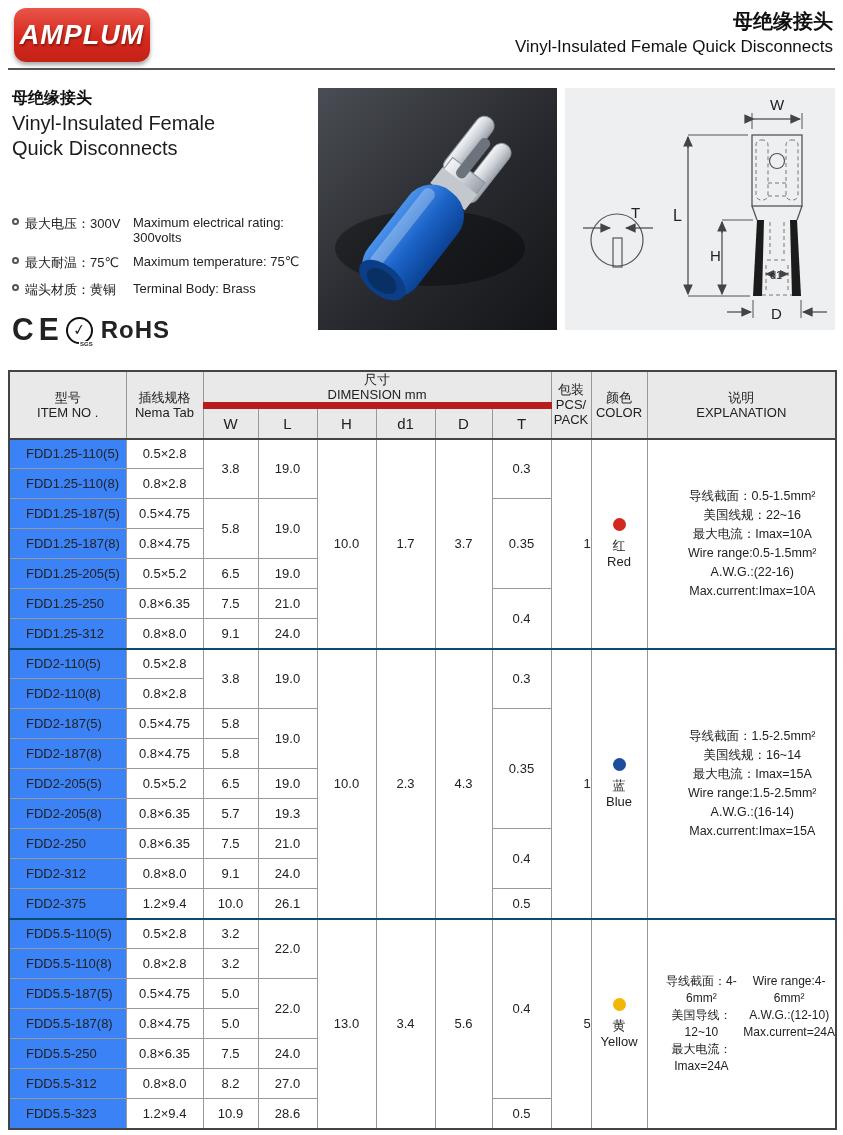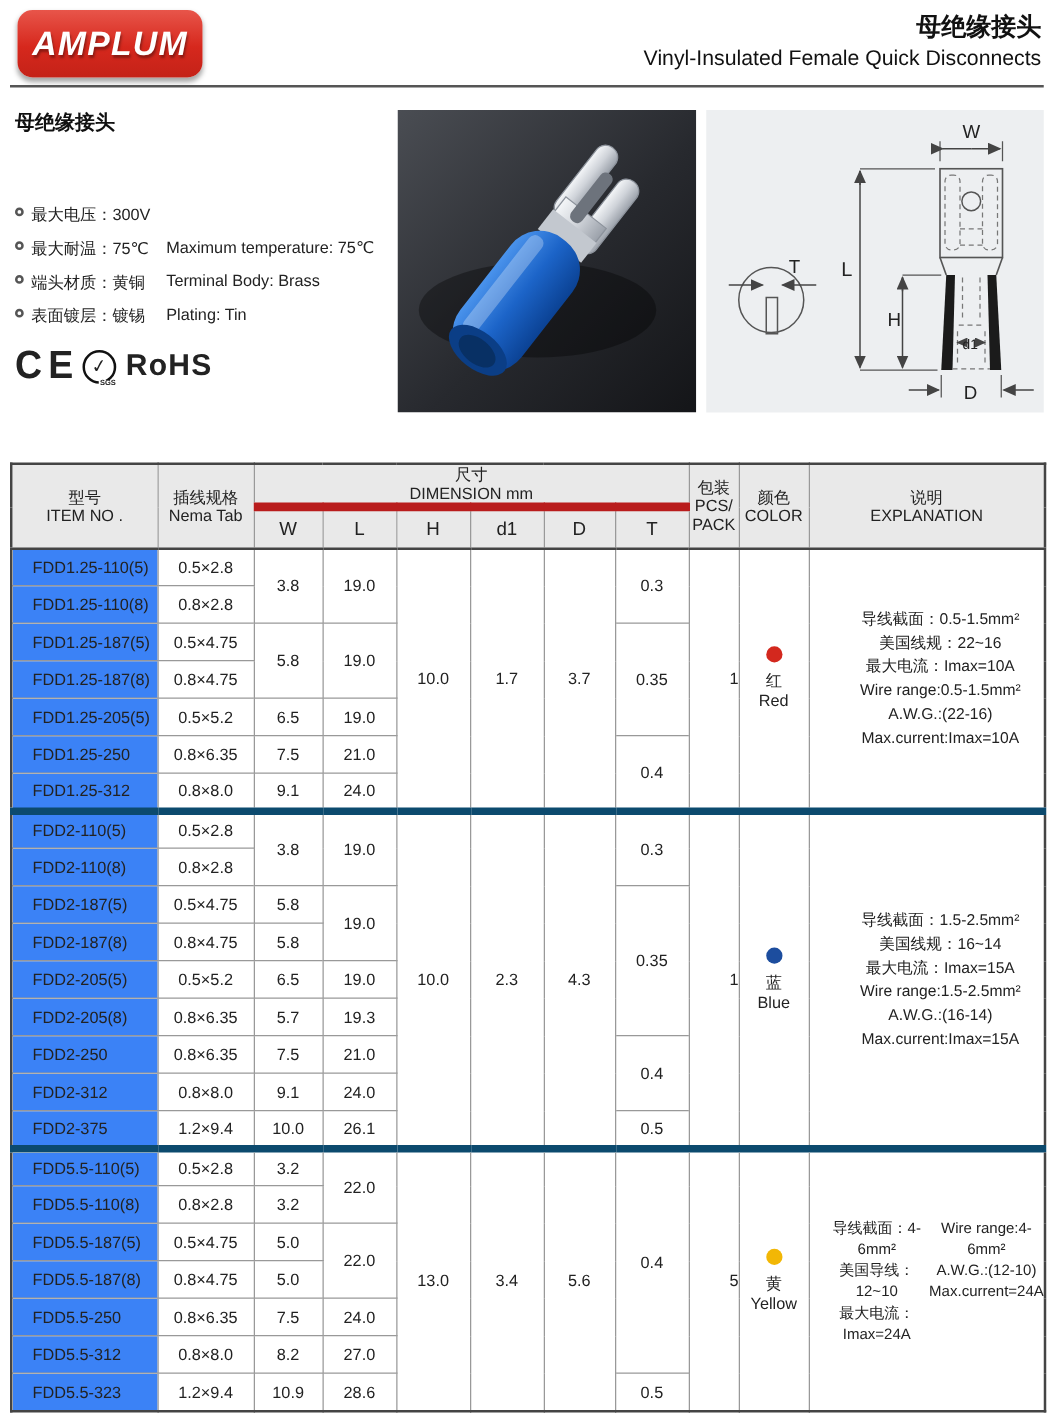"AMPLUM" .logo { width: 148px -> 136px }
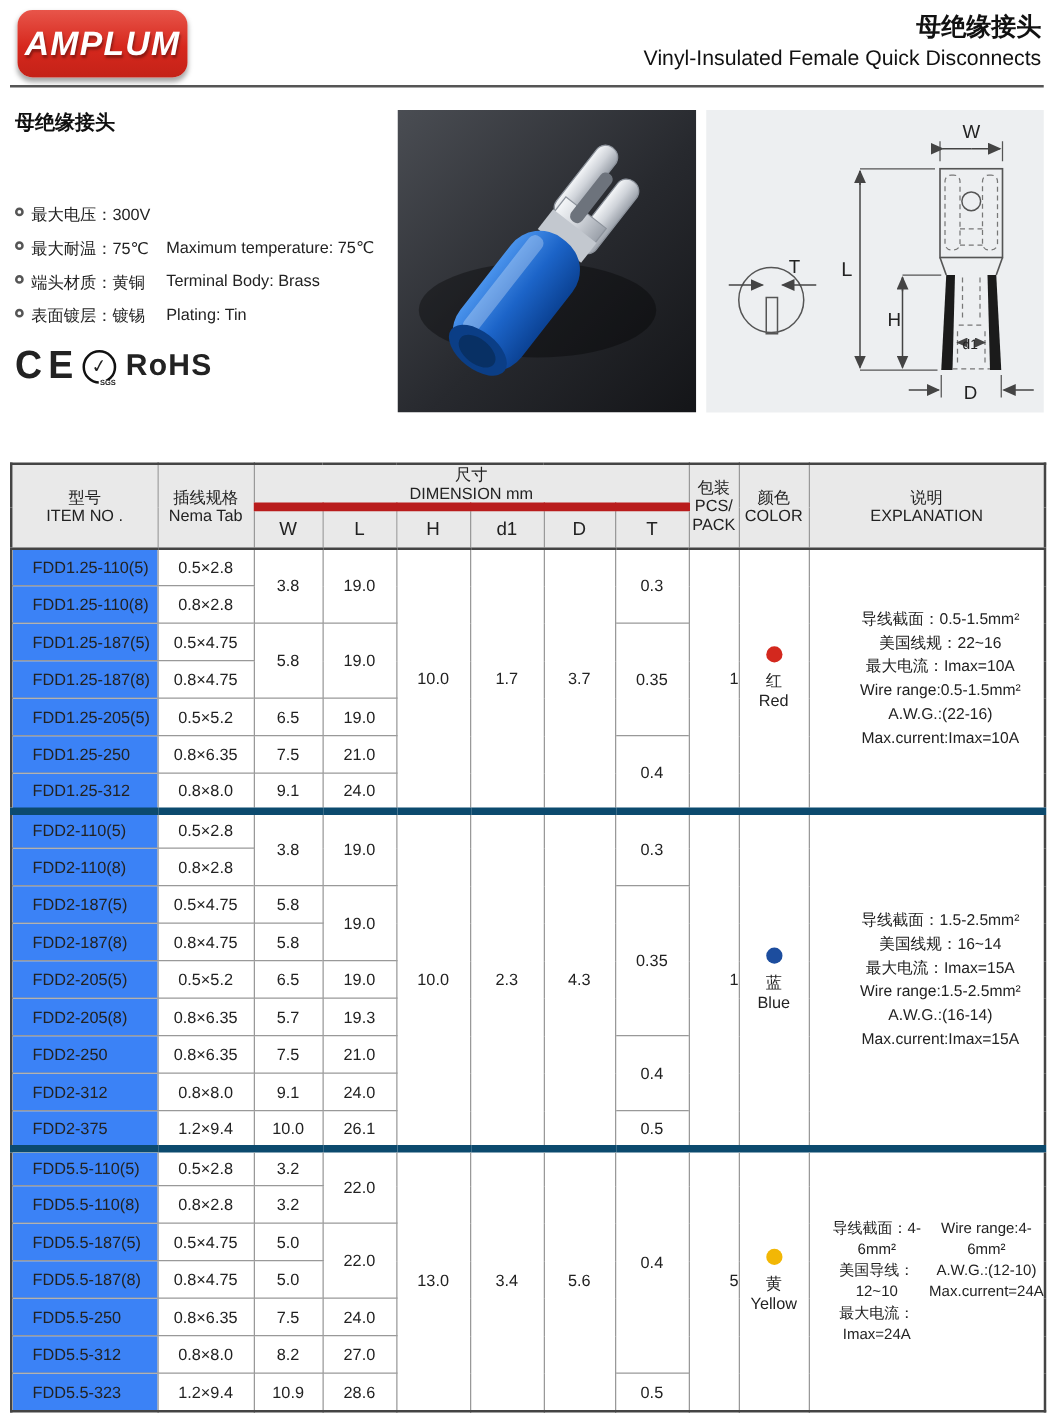"Vinyl-Insulated Female" div.intro-en { html: none -> <div> <div>Vinyl-Insulated Female</div> <div>Quick Disconnects</div> </div> }
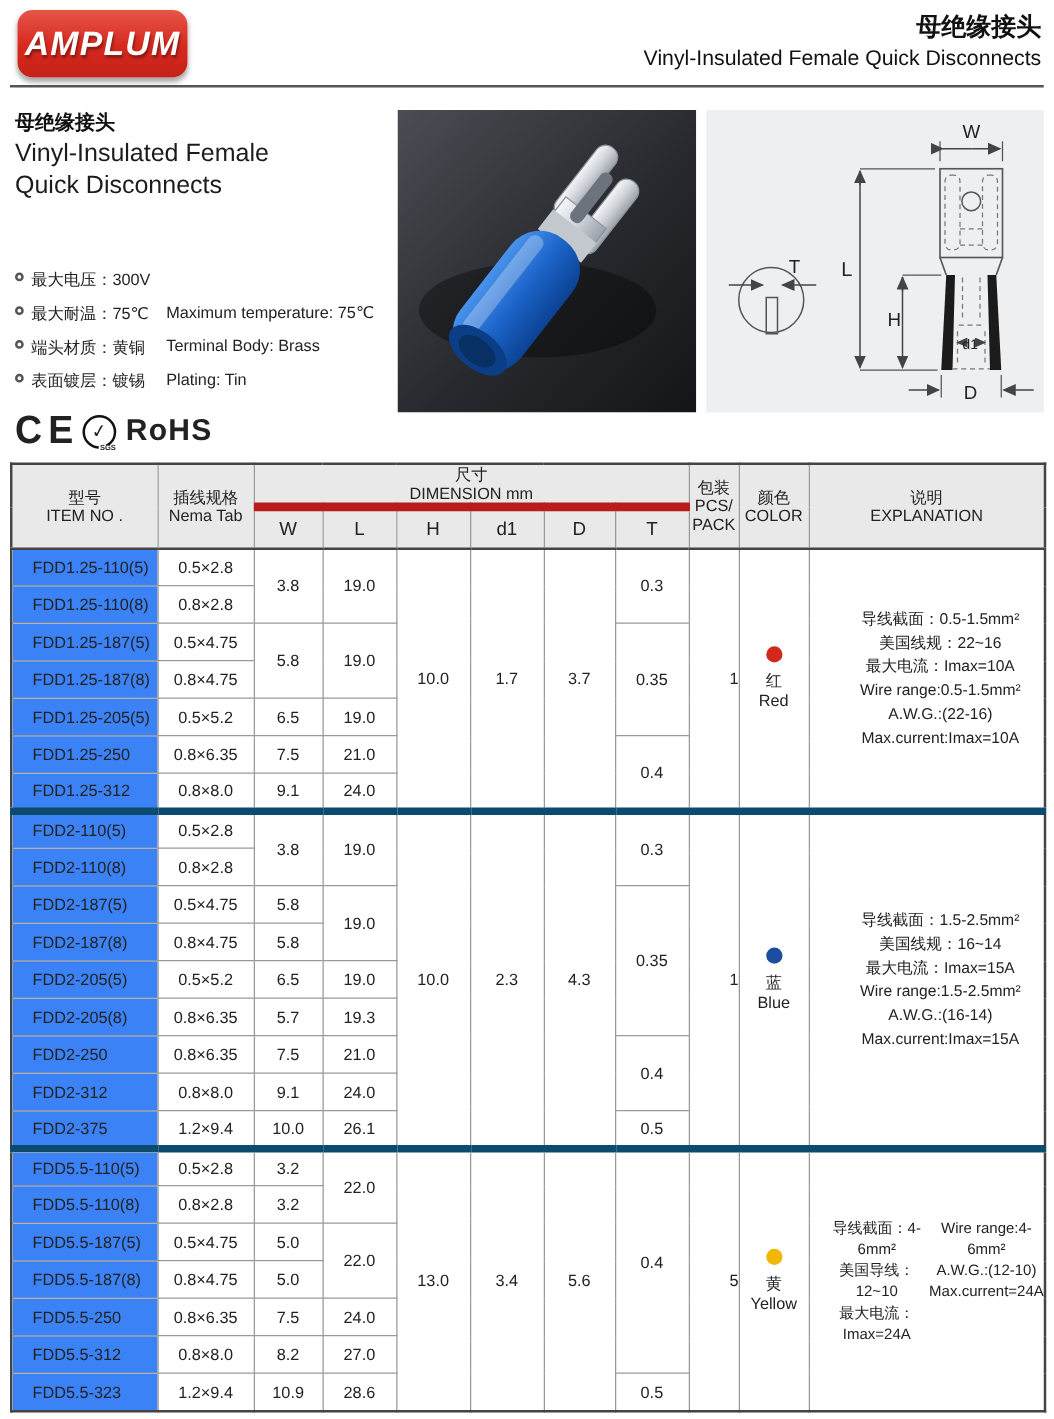"Maximum electrical rating: 300volts" span.spec-en { html: none -> <span>Maximum electrical rating: 300volts</span> }
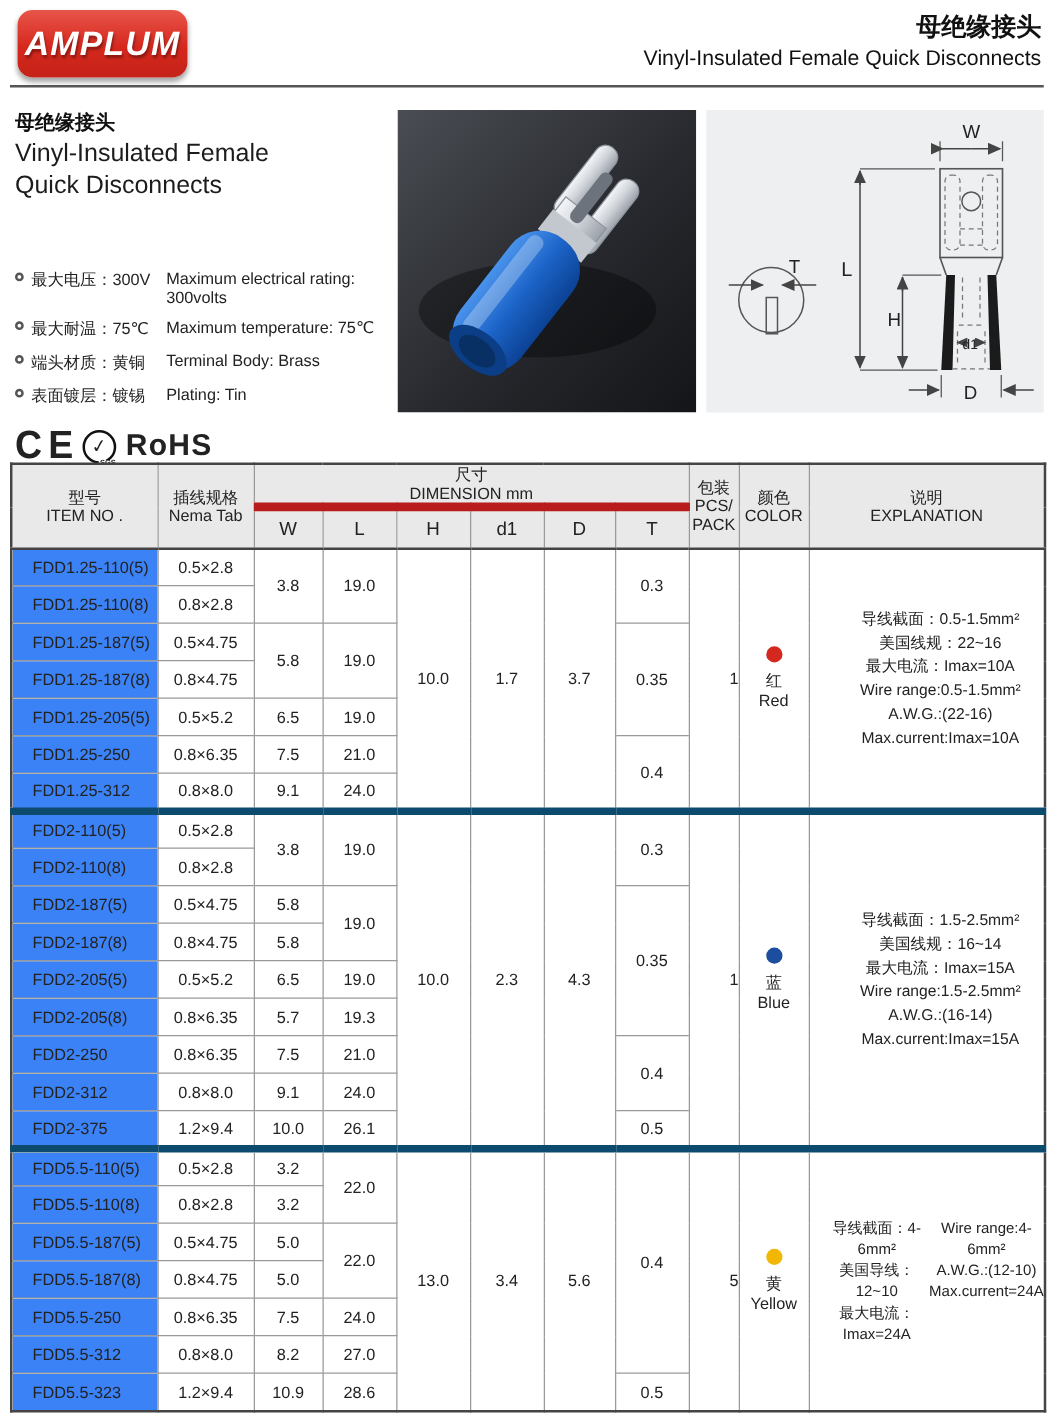"表面镀层：镀锡" div.spec-row { html: <div> <span></span> <span>表面镀层：镀锡</span> <span>Plating: Tin</span> </div> -> none }
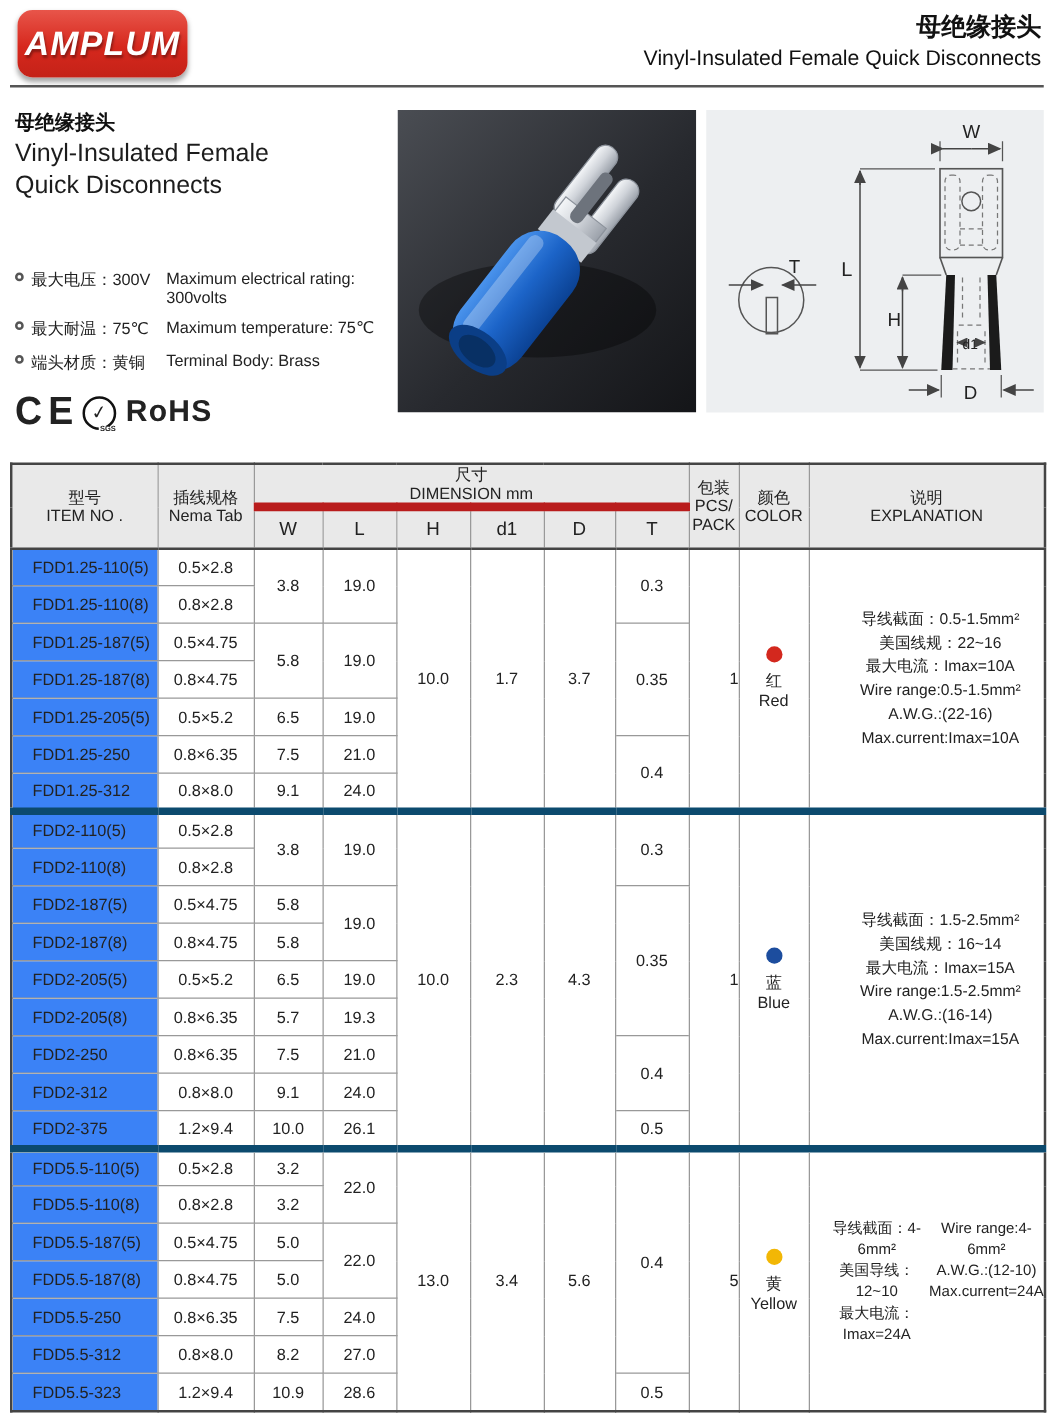"FDD2-110(5)" .spec-table tbody tr.group-start td { border-top: 6px solid #0c4a6e -> 2px solid #0c4a6e }
